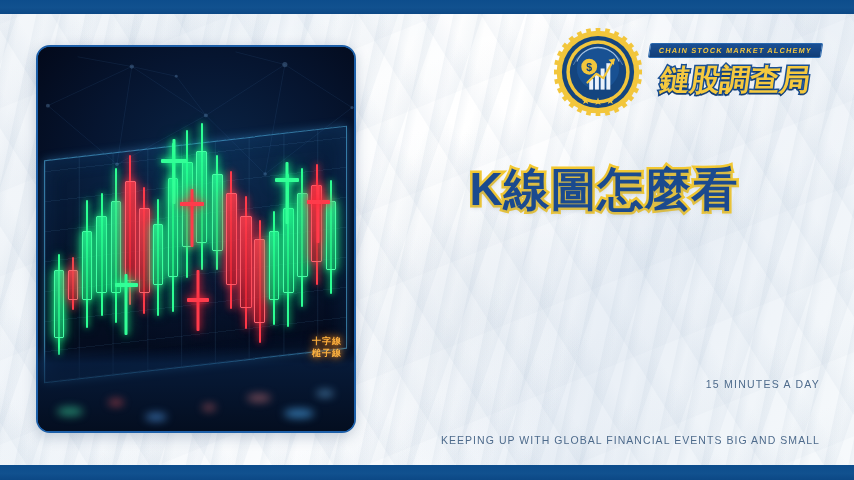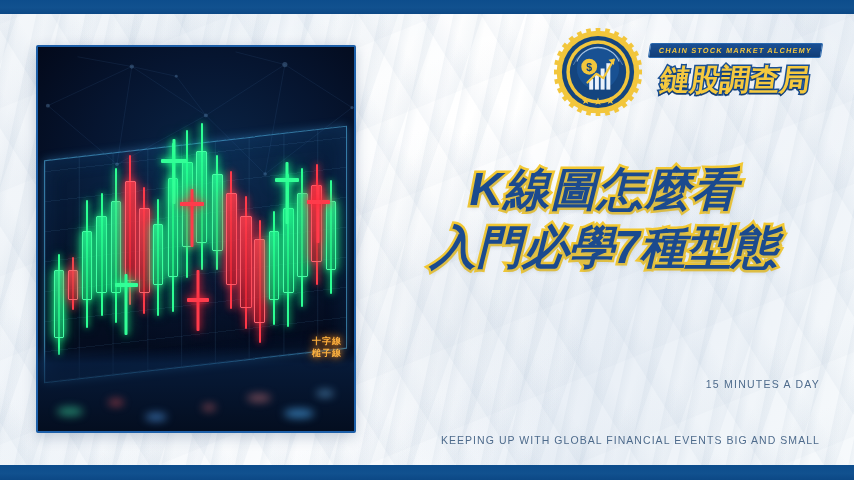"K線圖怎麼看" .hl { font-style: italic -> none }
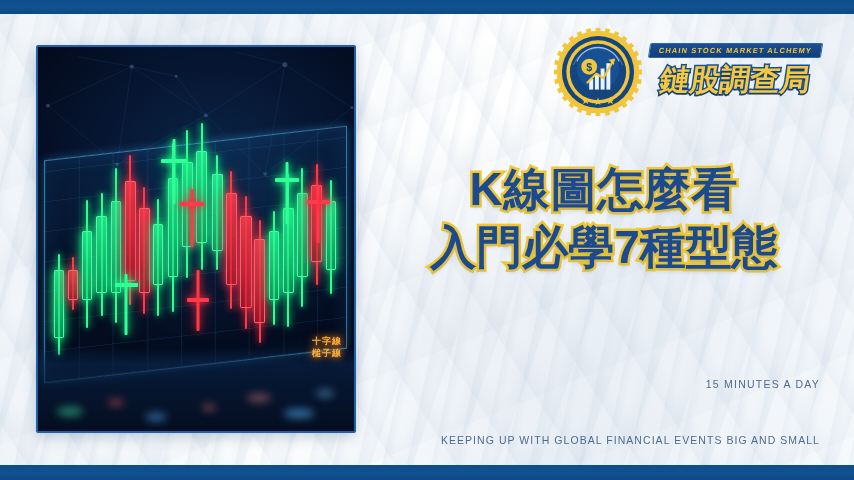"入門必學7種型態" div.hl { html: <div>入門必學7種型態</div> -> none }
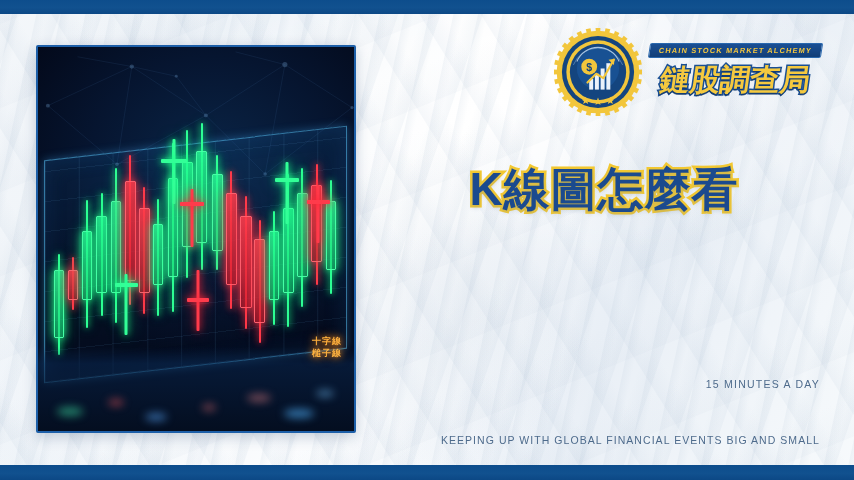"十字線" #card { border-radius: 2px -> 14px }
